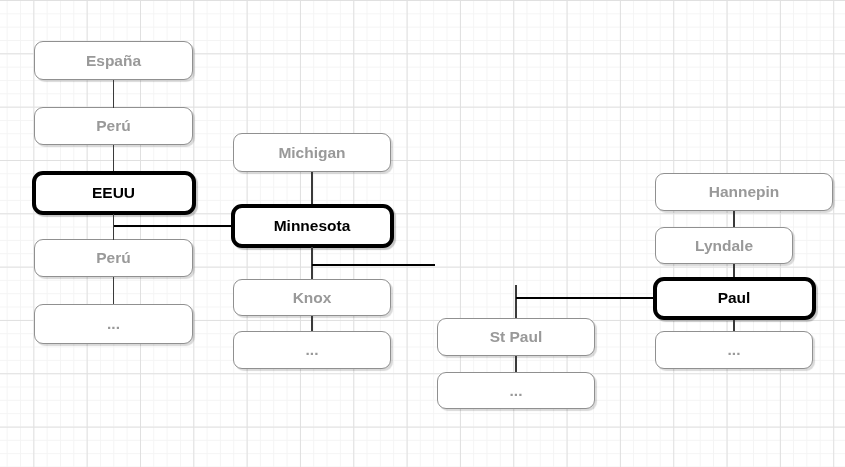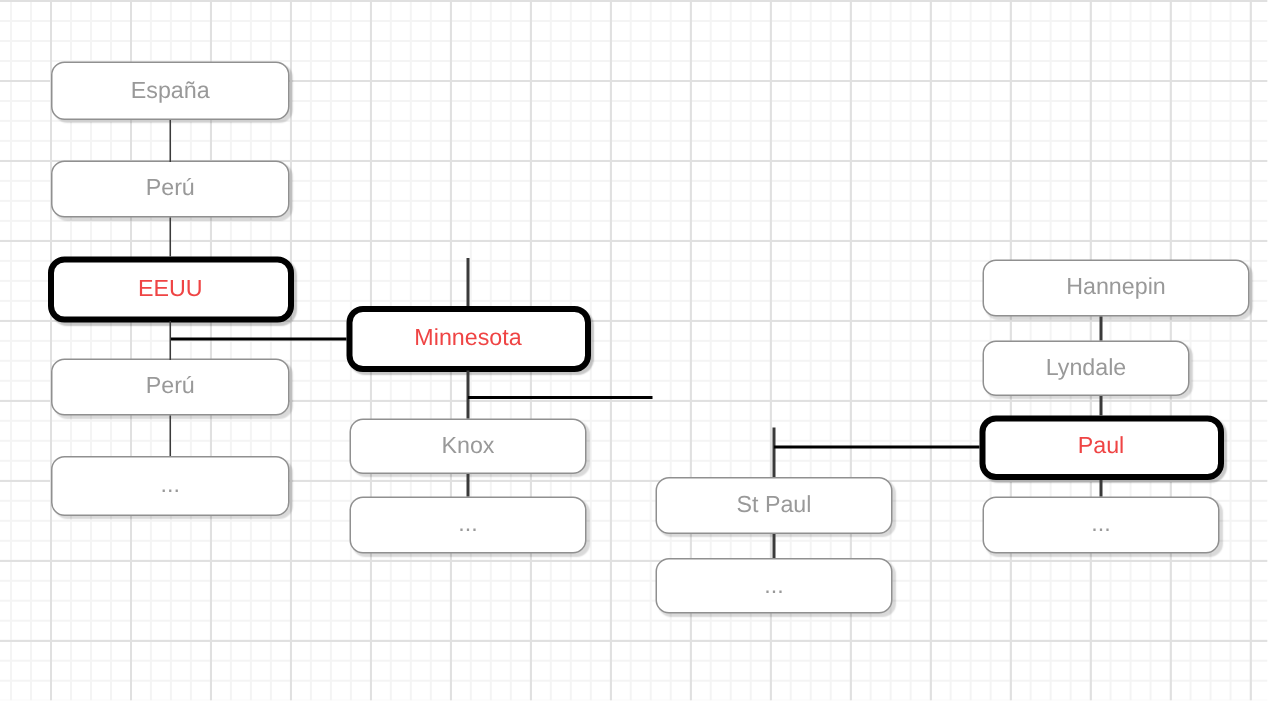"España" .node { font-weight: none -> bold }
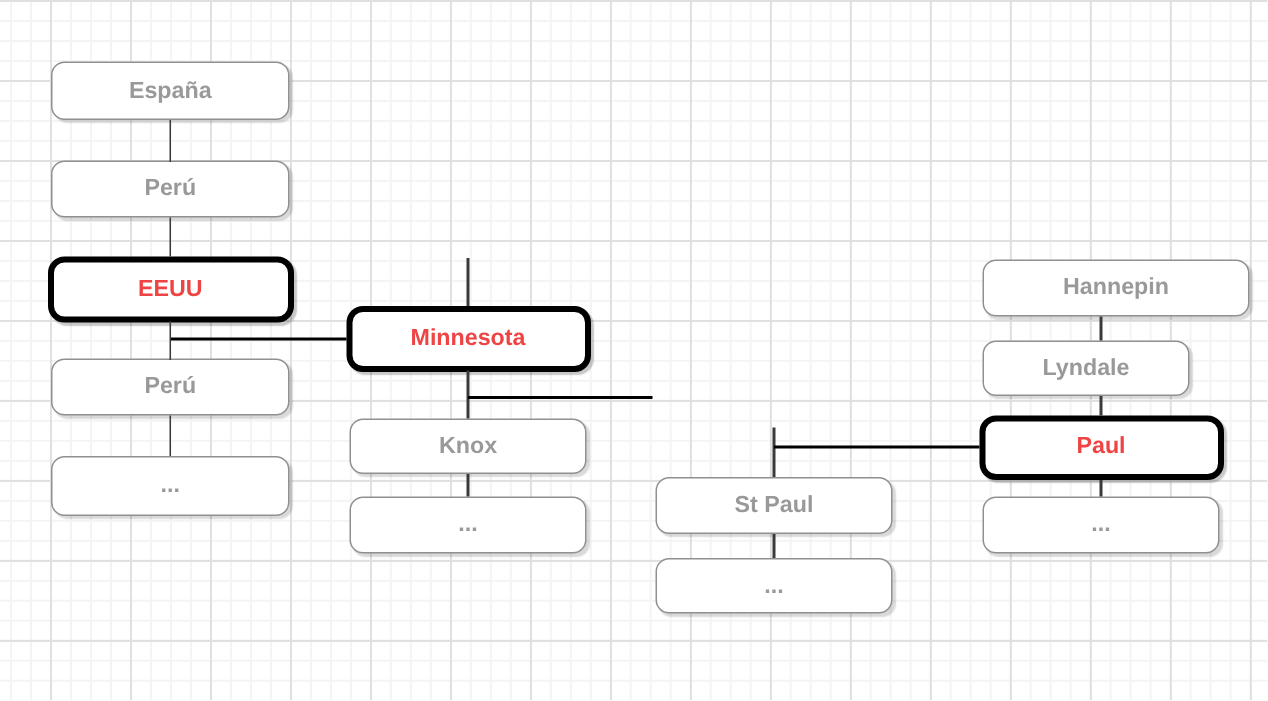"Michigan" div.node { html: none -> <div>Michigan</div> }
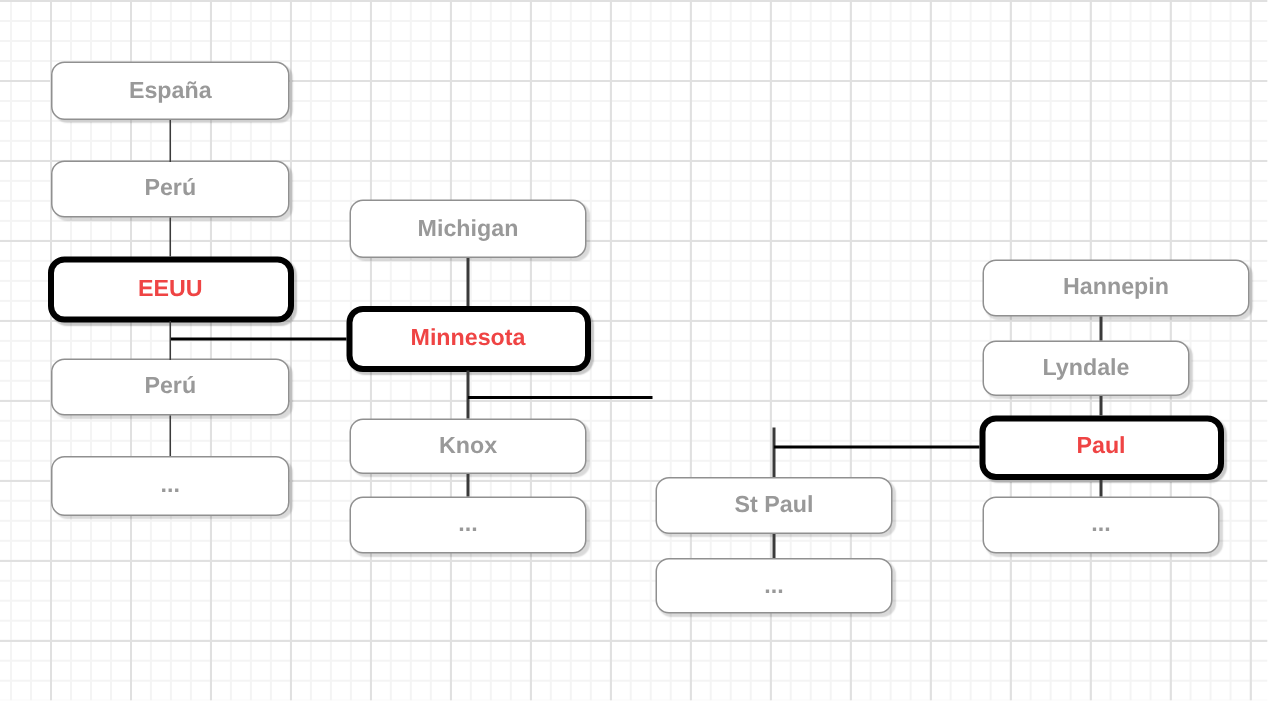"EEUU" .node.hl { color: #ef4444 -> #000000 }
